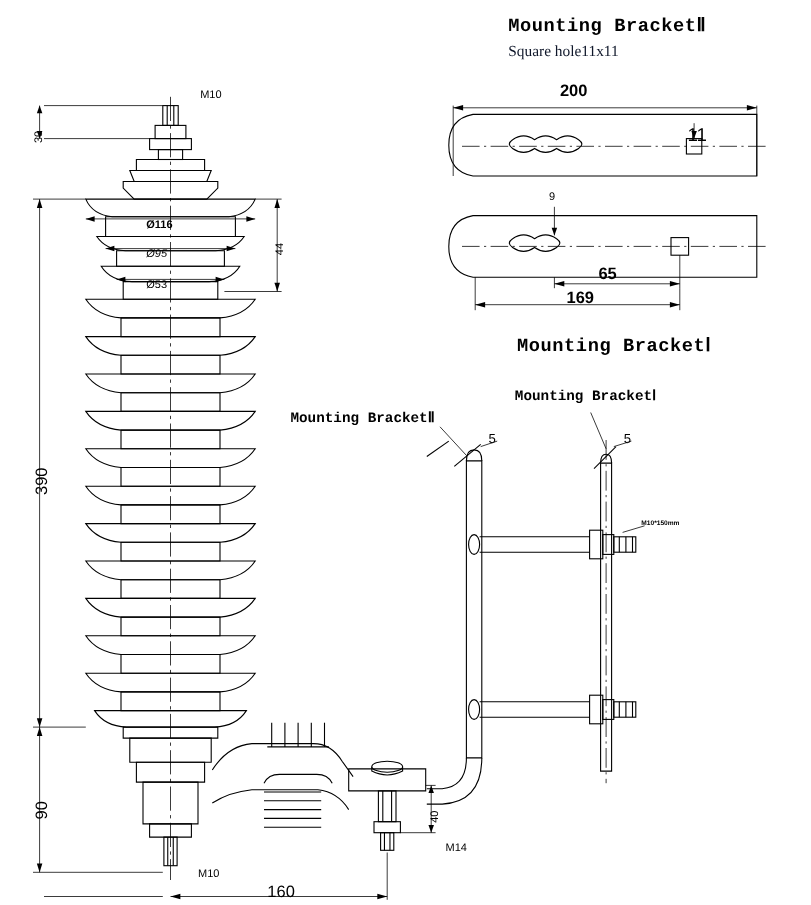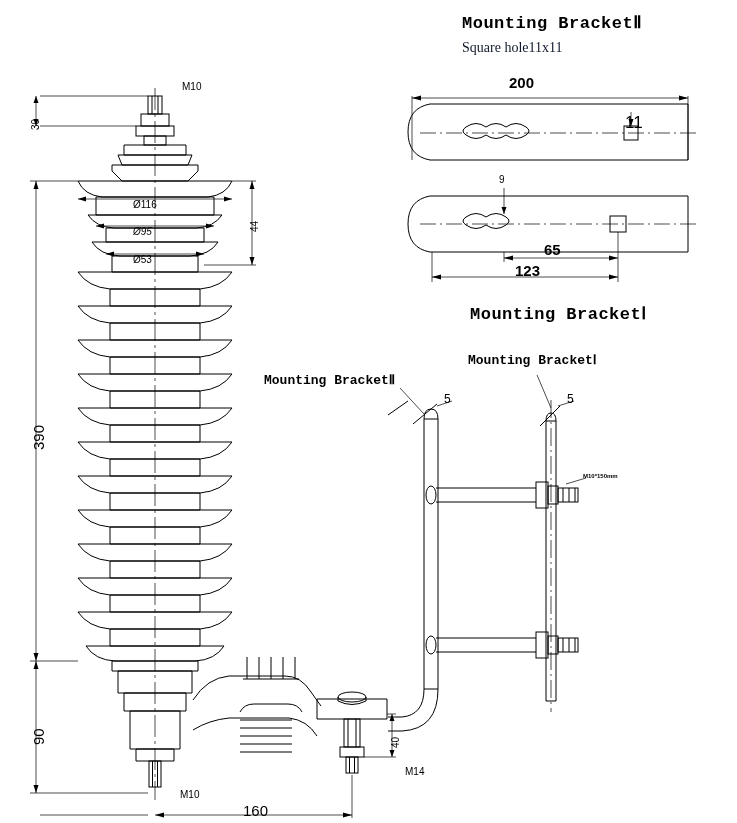"Ø116" div.lbl { font-weight: none -> bold }
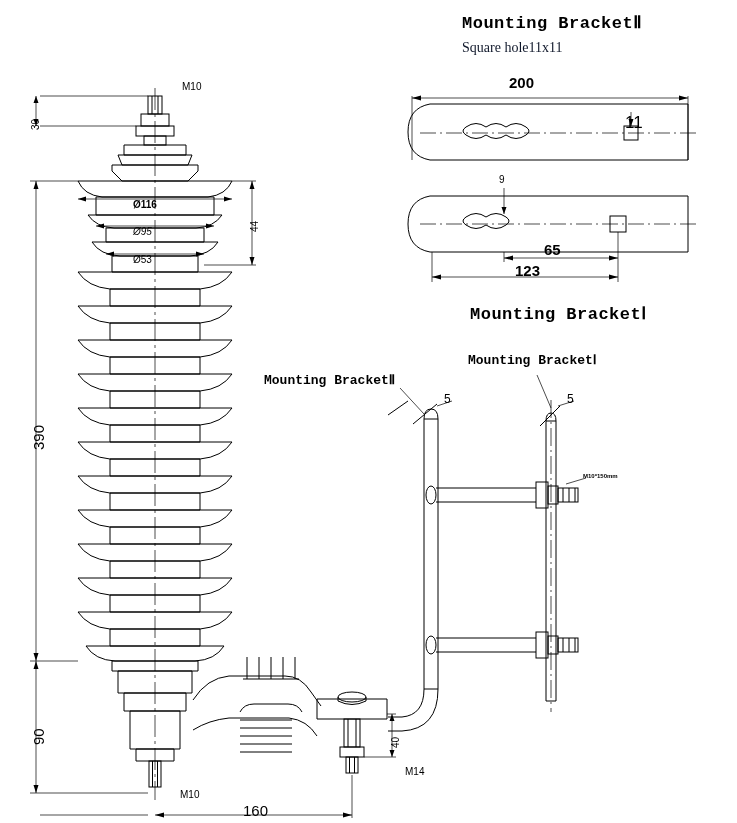"123" div.lbl { text: 123 -> 169 }
